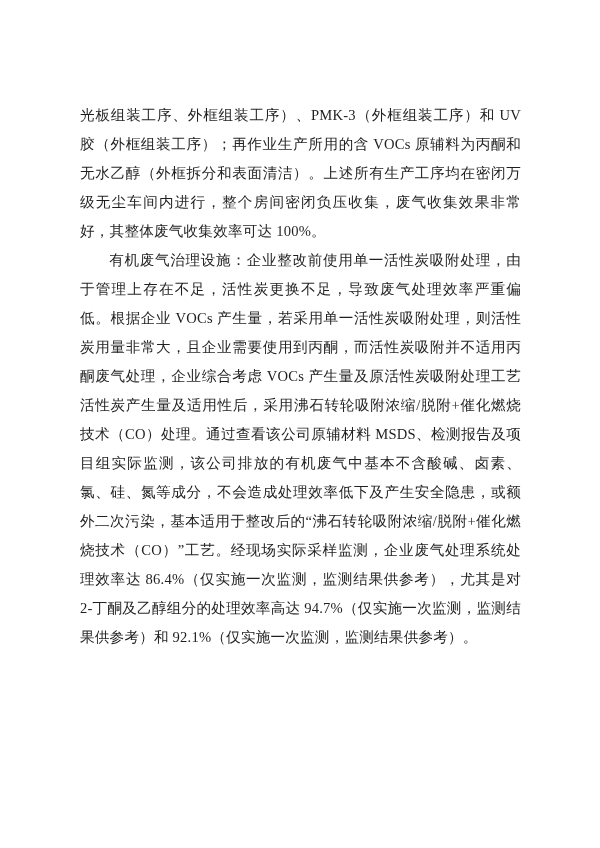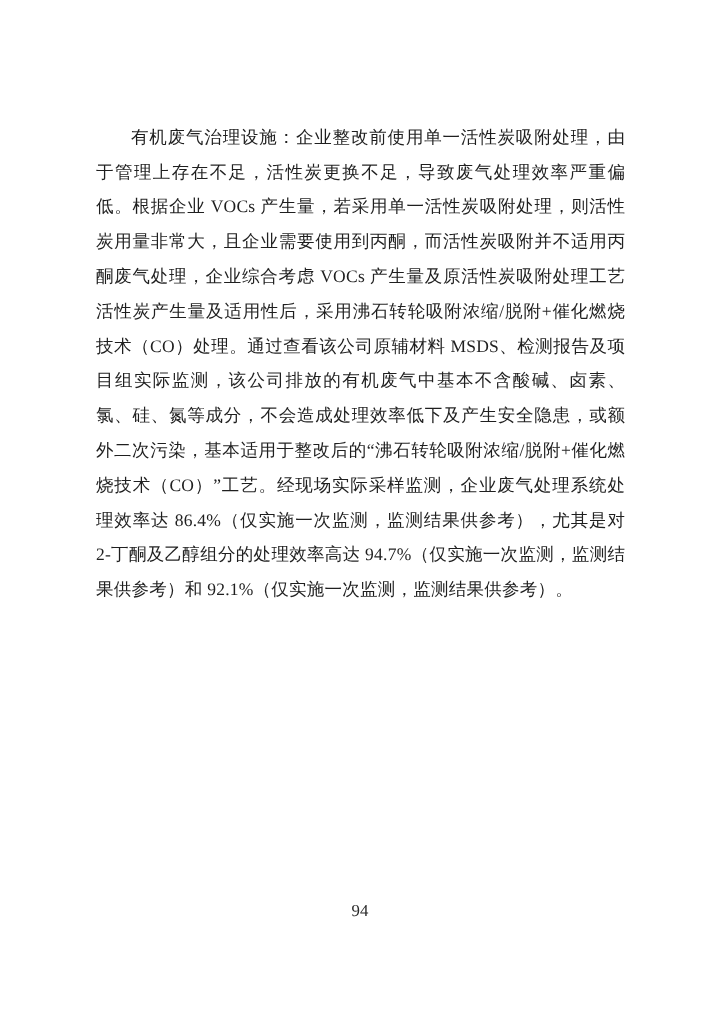"光板组装工序、外框组装工序）、PMK-3（外框组装工序）和 UV" p.para { html: none -> <p><span>光板组装工序、外框组装工序）、PMK-3（外框组装工序）和 UV 胶（外框组装工序）；再作业生产所用的含 VOCs 原辅料为丙酮和无水乙醇（外框拆分和表面清洁）。上述所有生产工序均在密闭万级无尘车间内进行，整个房间密闭负压收集，废气收集效果非常好，其整体废气收集效率可达 100%。</span></p> }
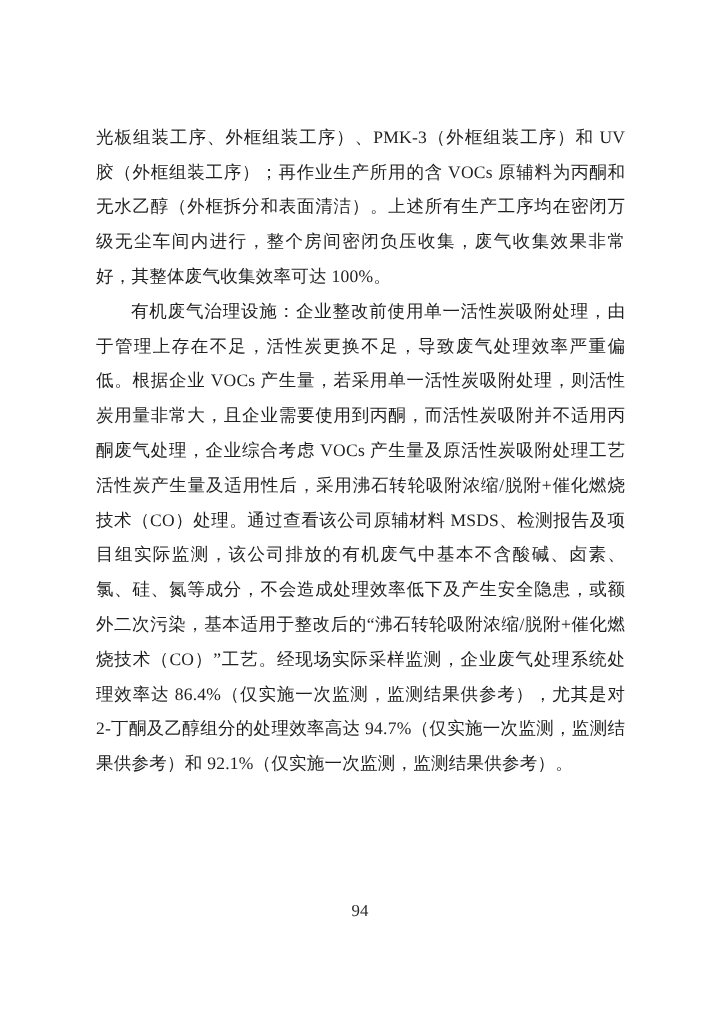"94" div.footer { html: <div>94</div> -> none }
